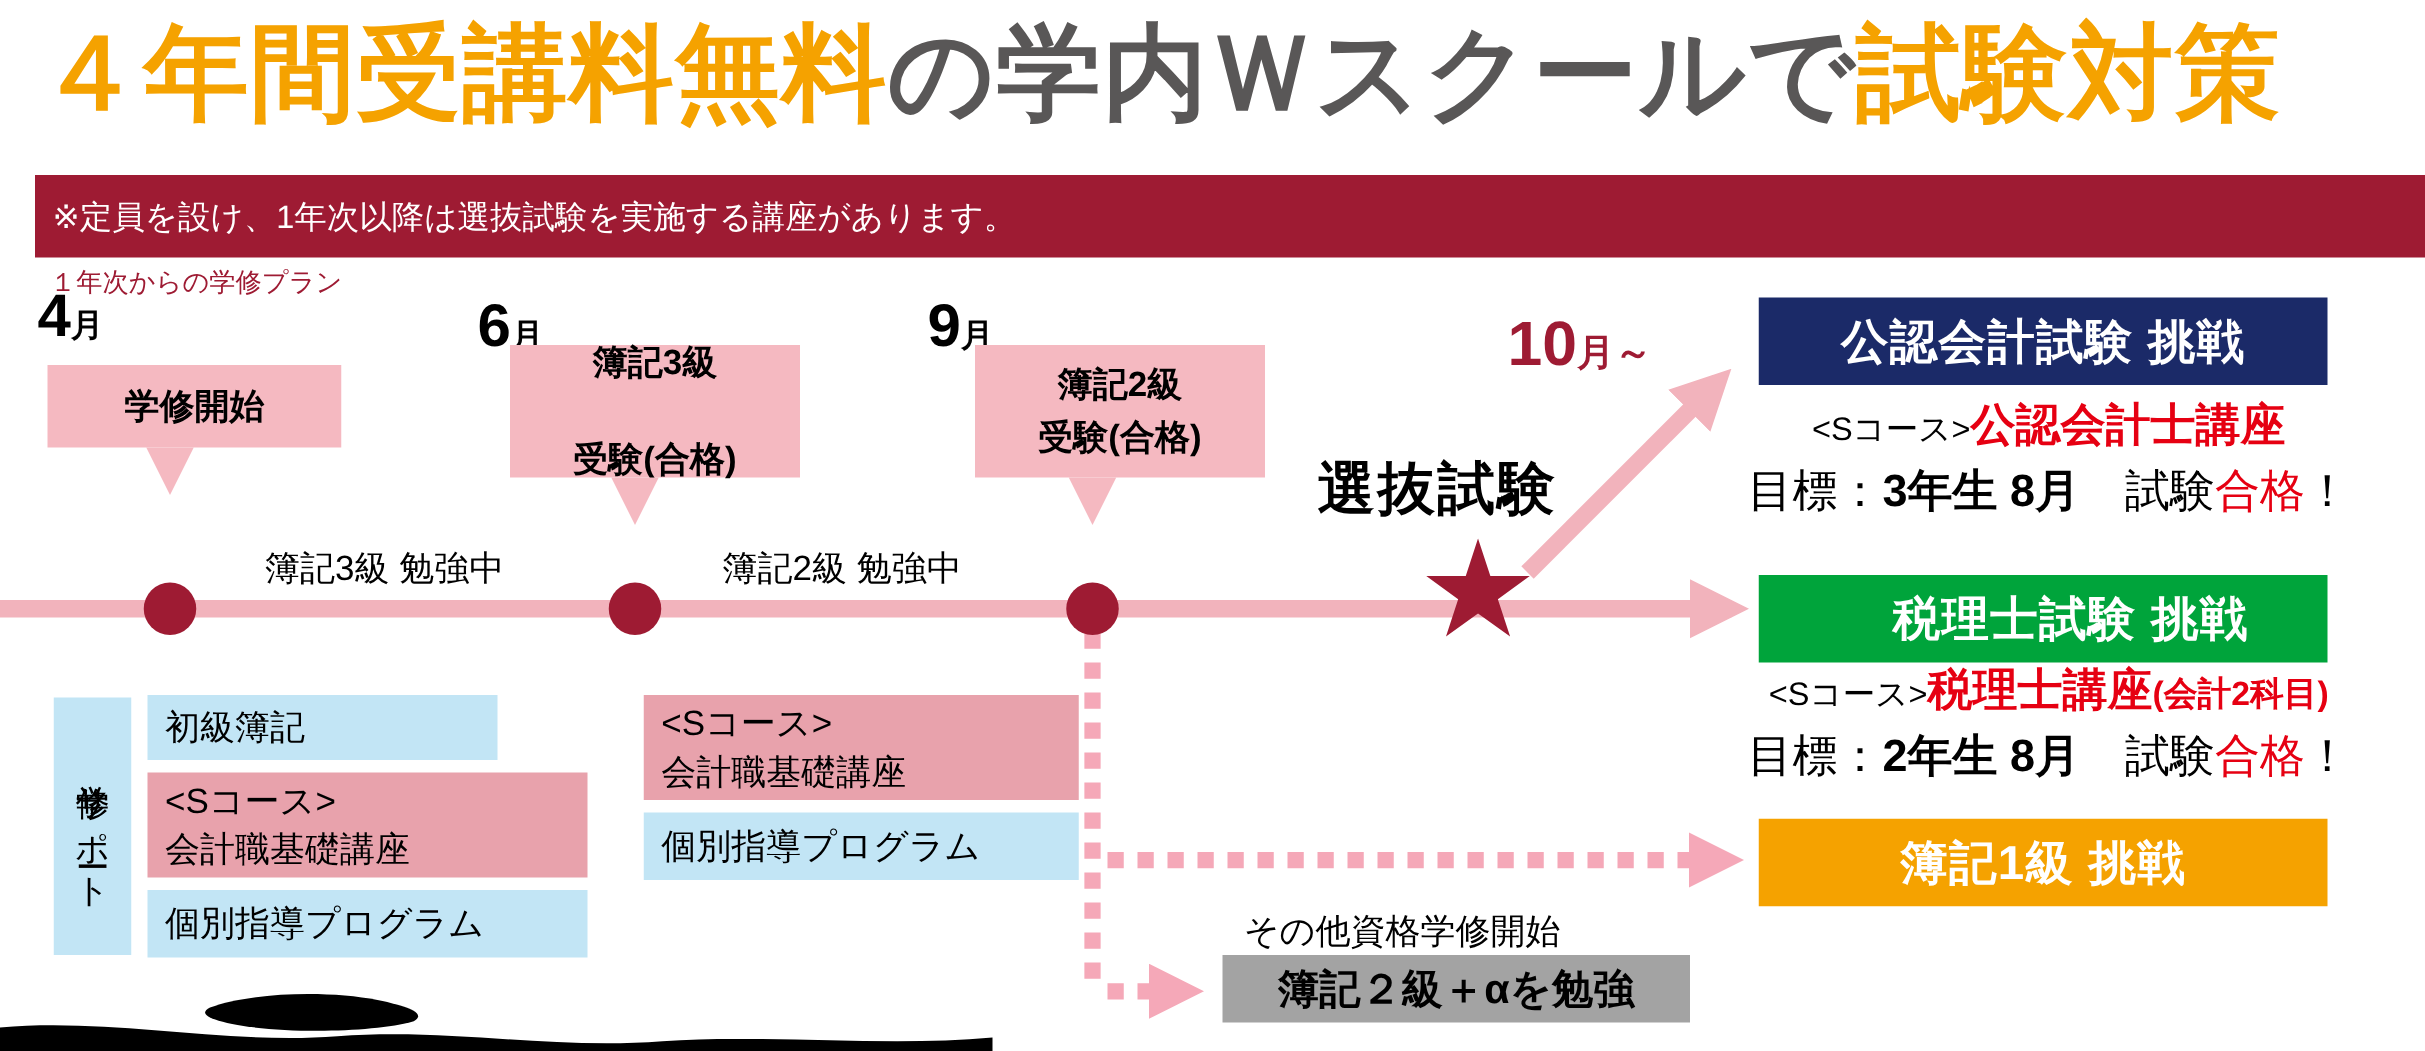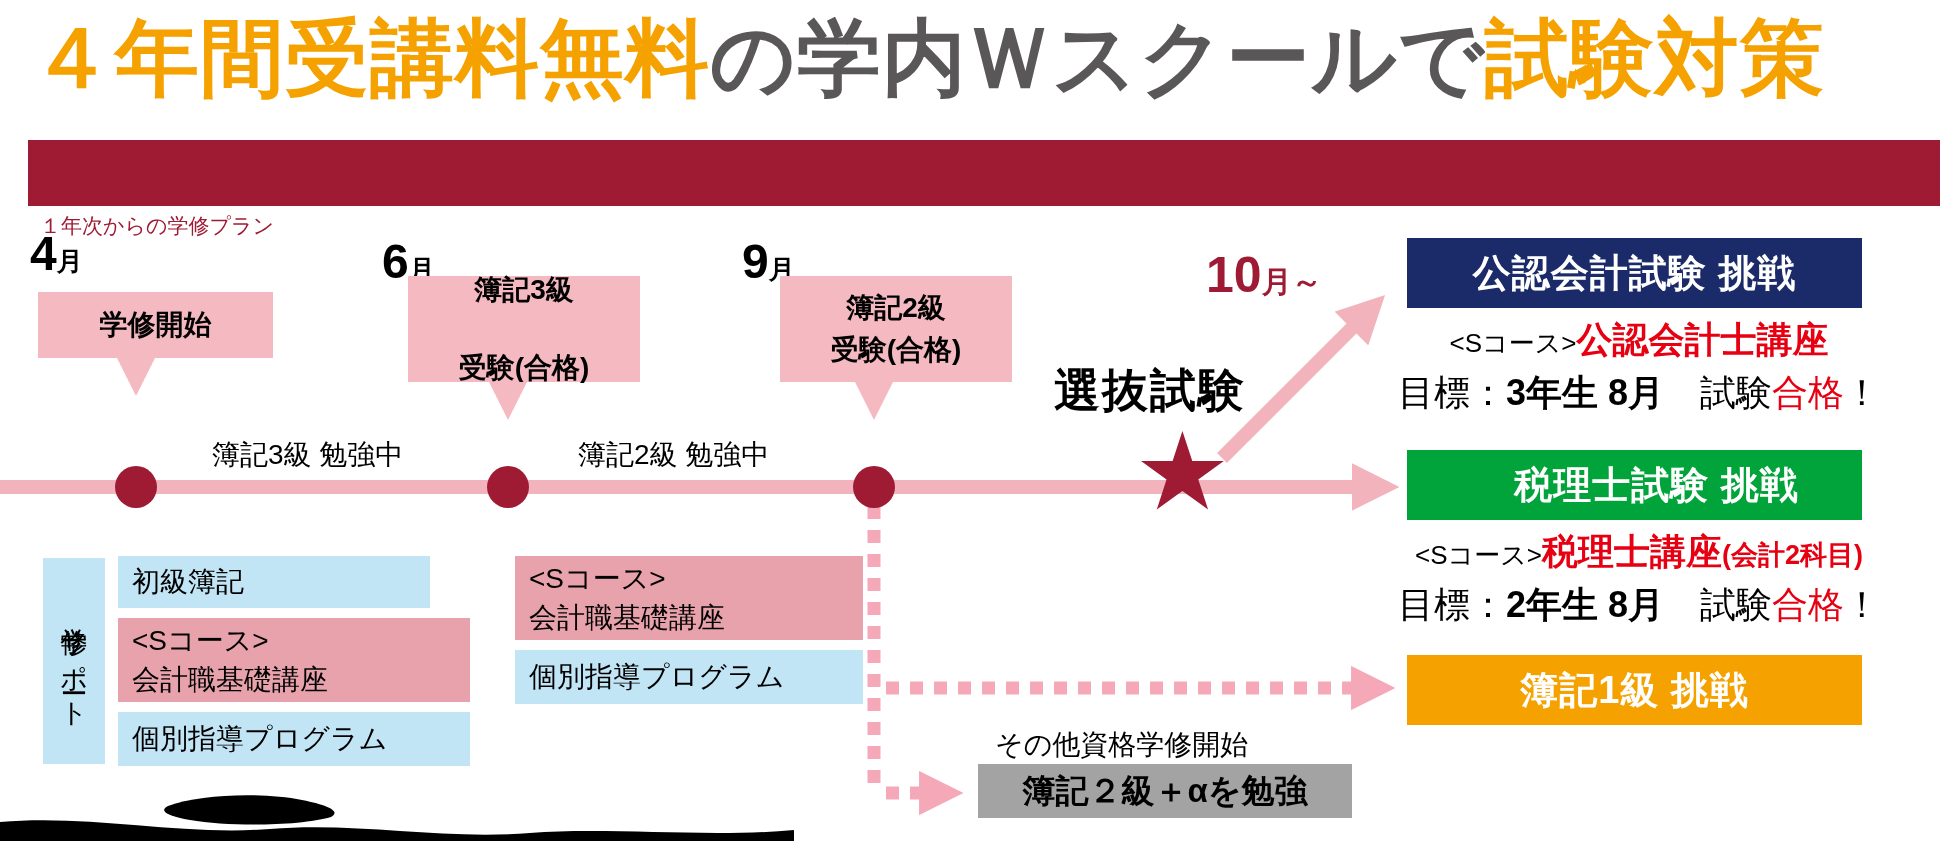"※定員を設け、1年次以降は選抜試験を実施する講座があります。" span.banner-note { html: none -> <span>※定員を設け、1年次以降は選抜試験を実施する講座があります。</span> }
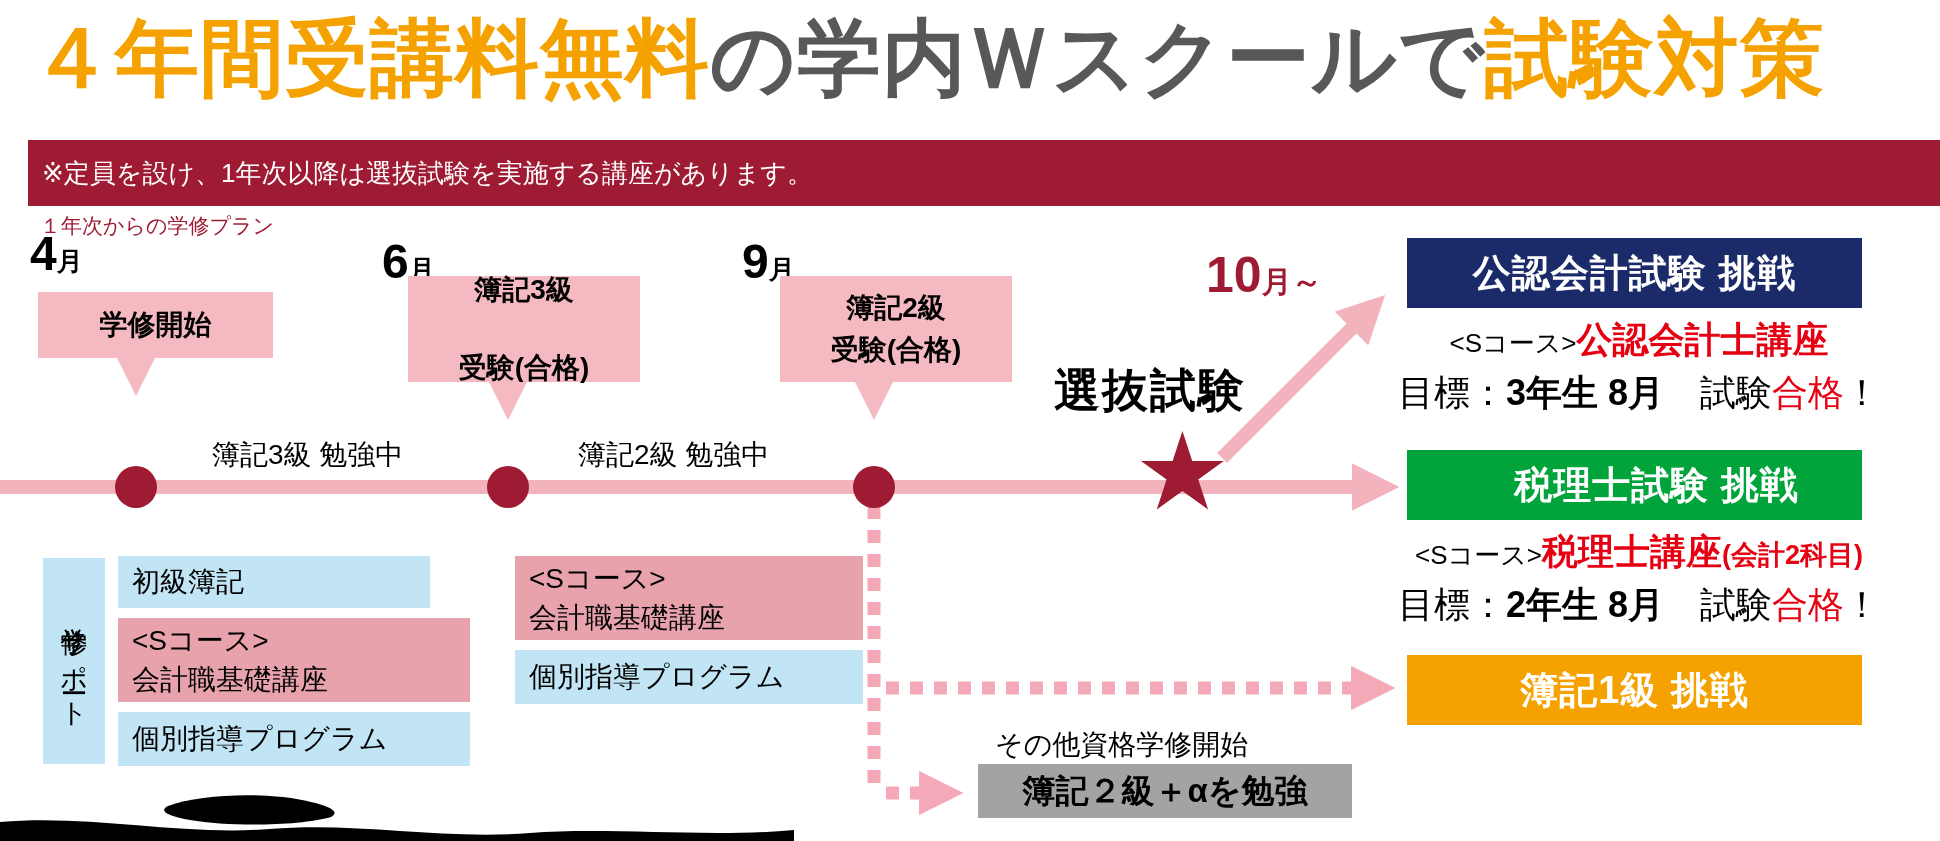"税理士試験 挑戦" .ch1 { top: 450px -> 460px }
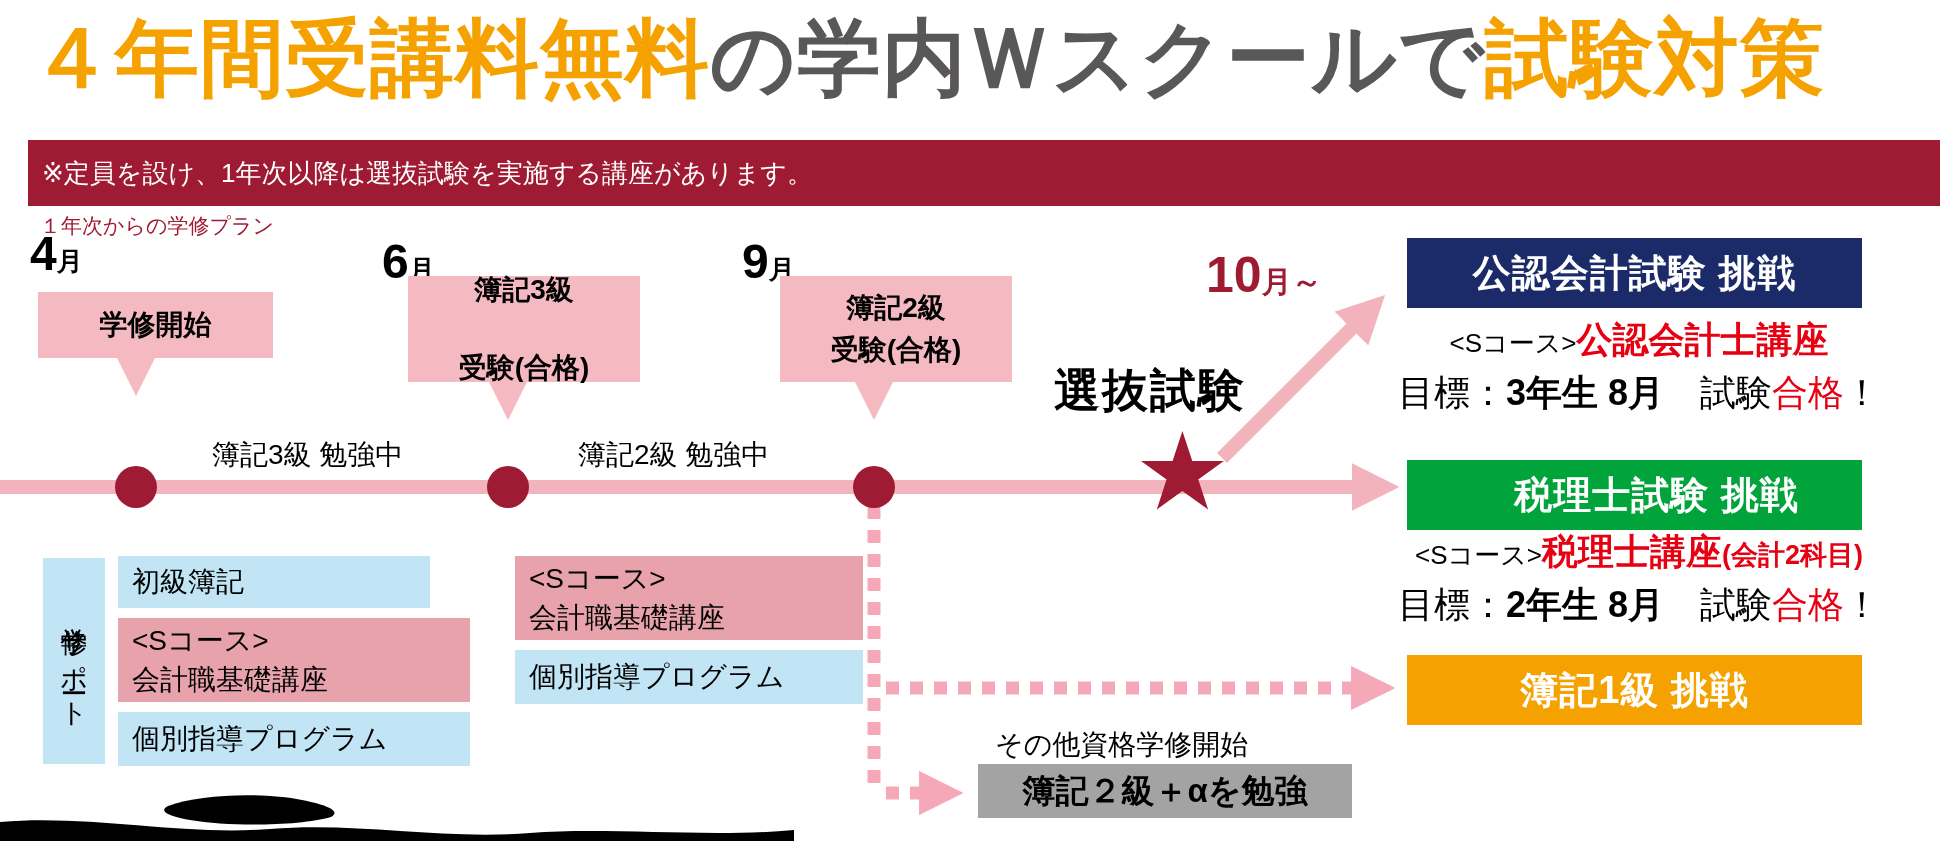"初級簿記" .sl0 { width: 312px -> 280px }
